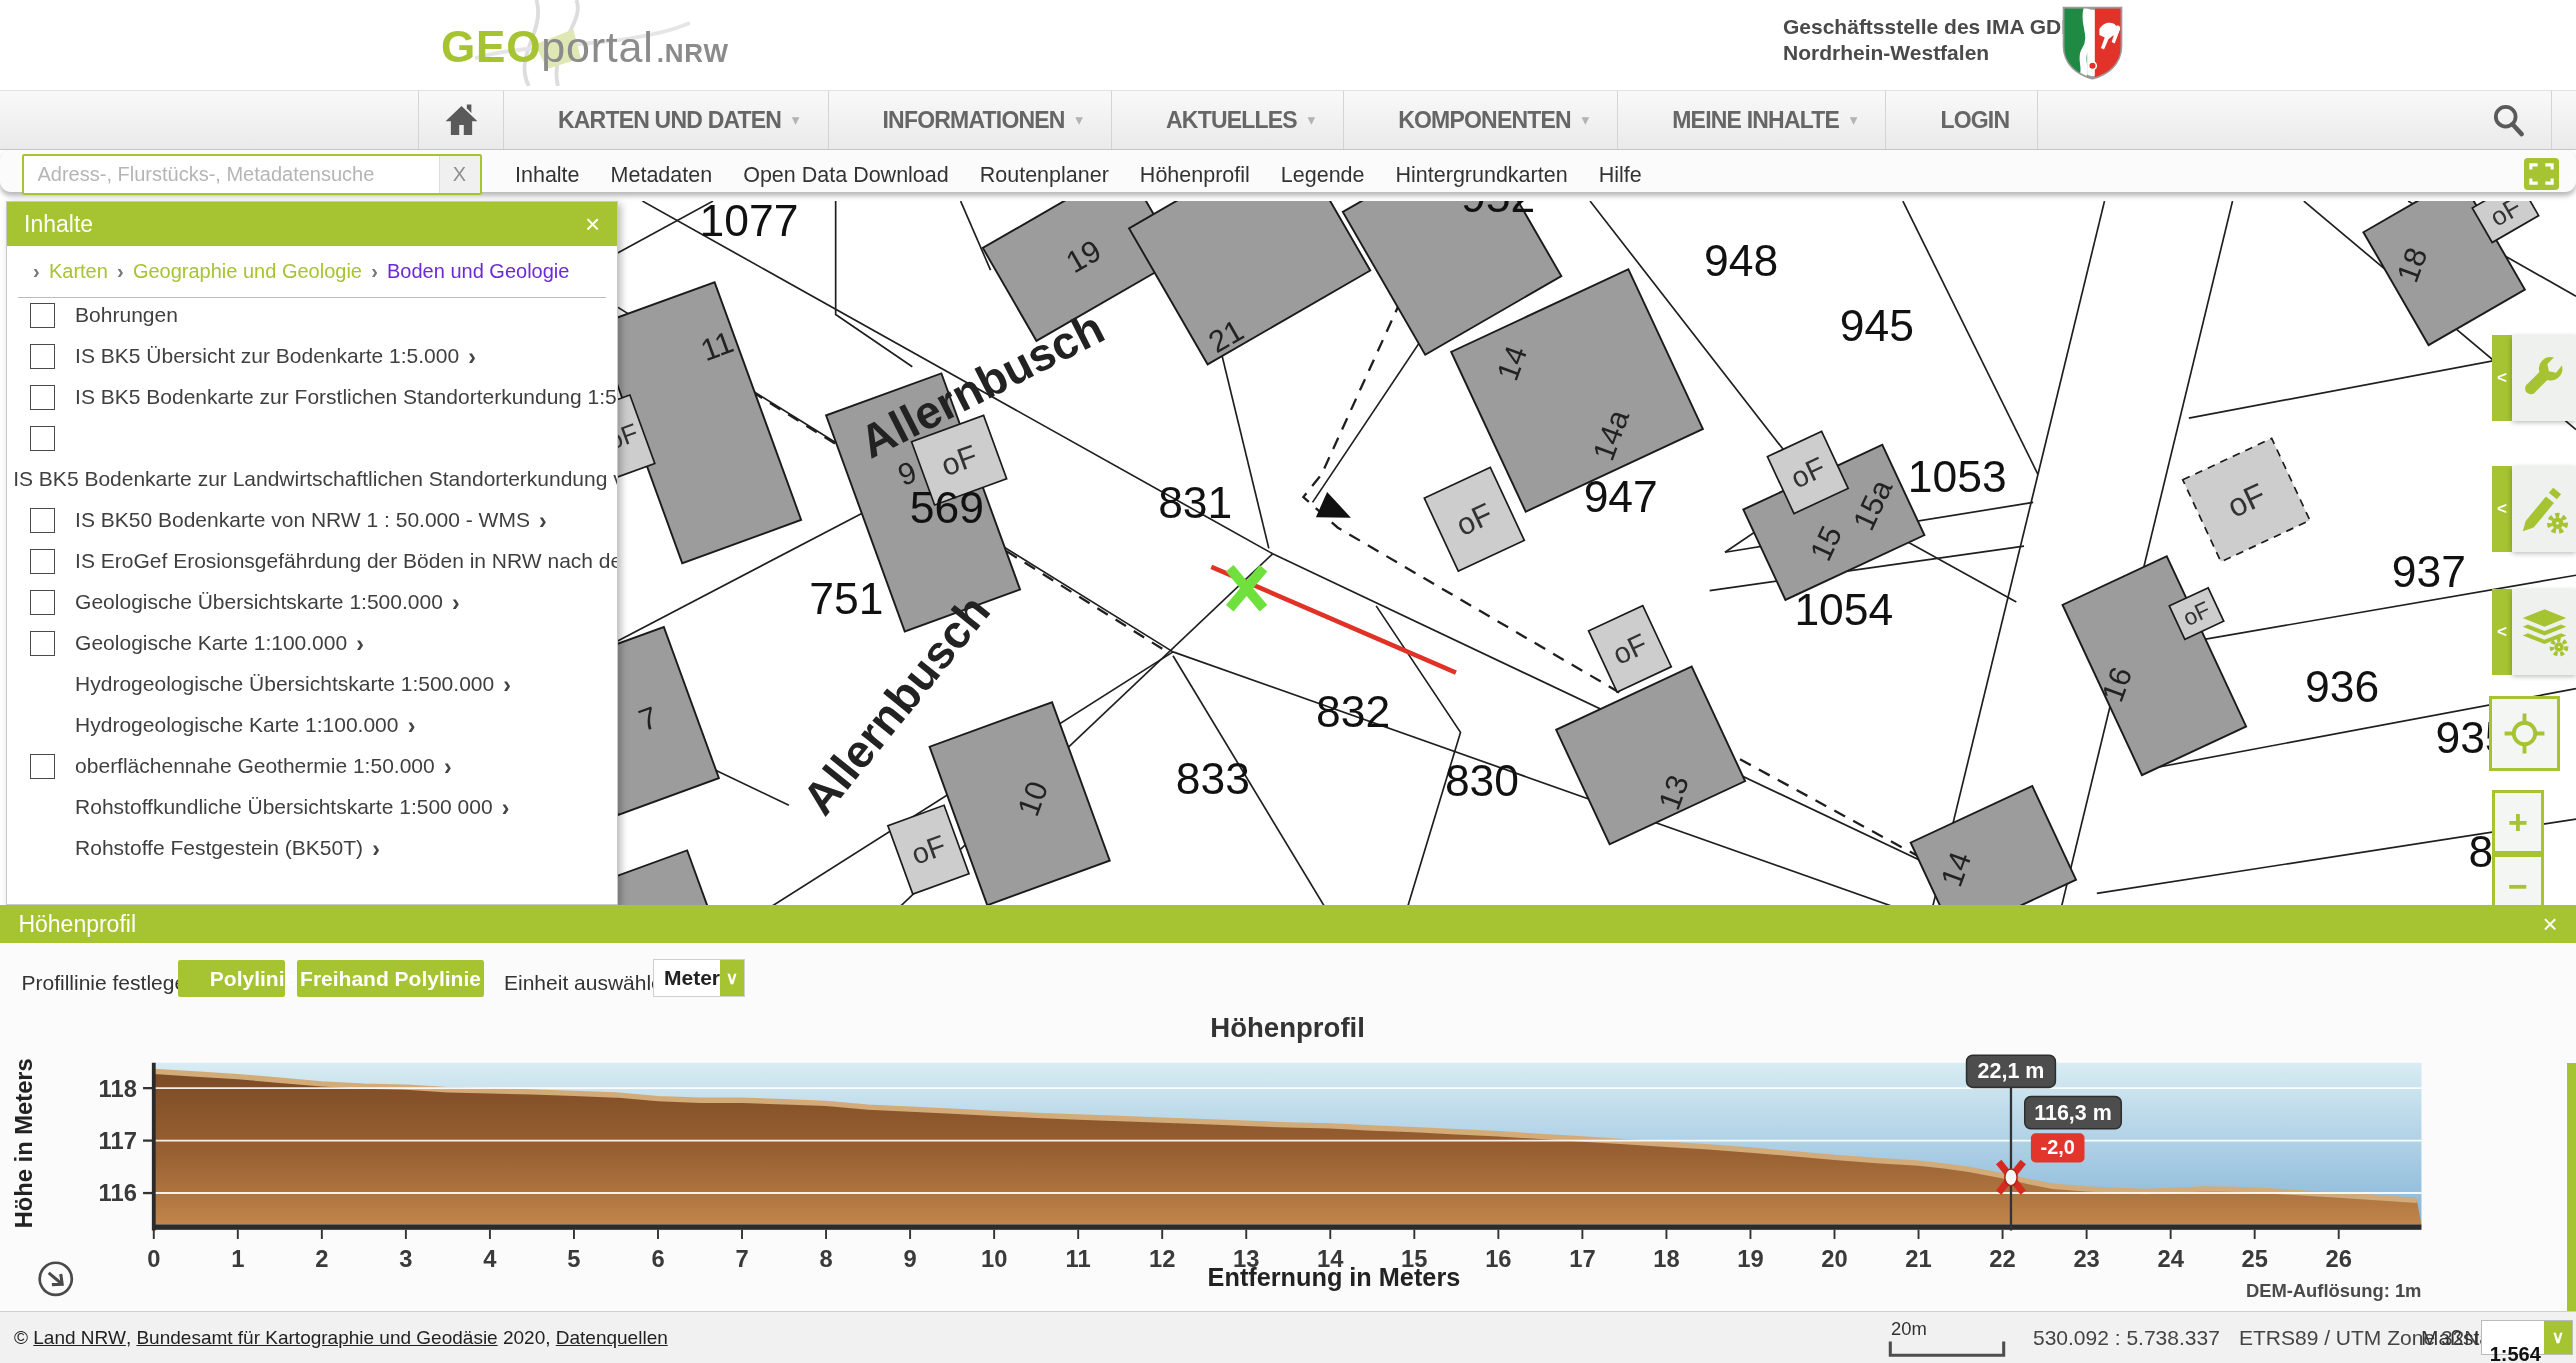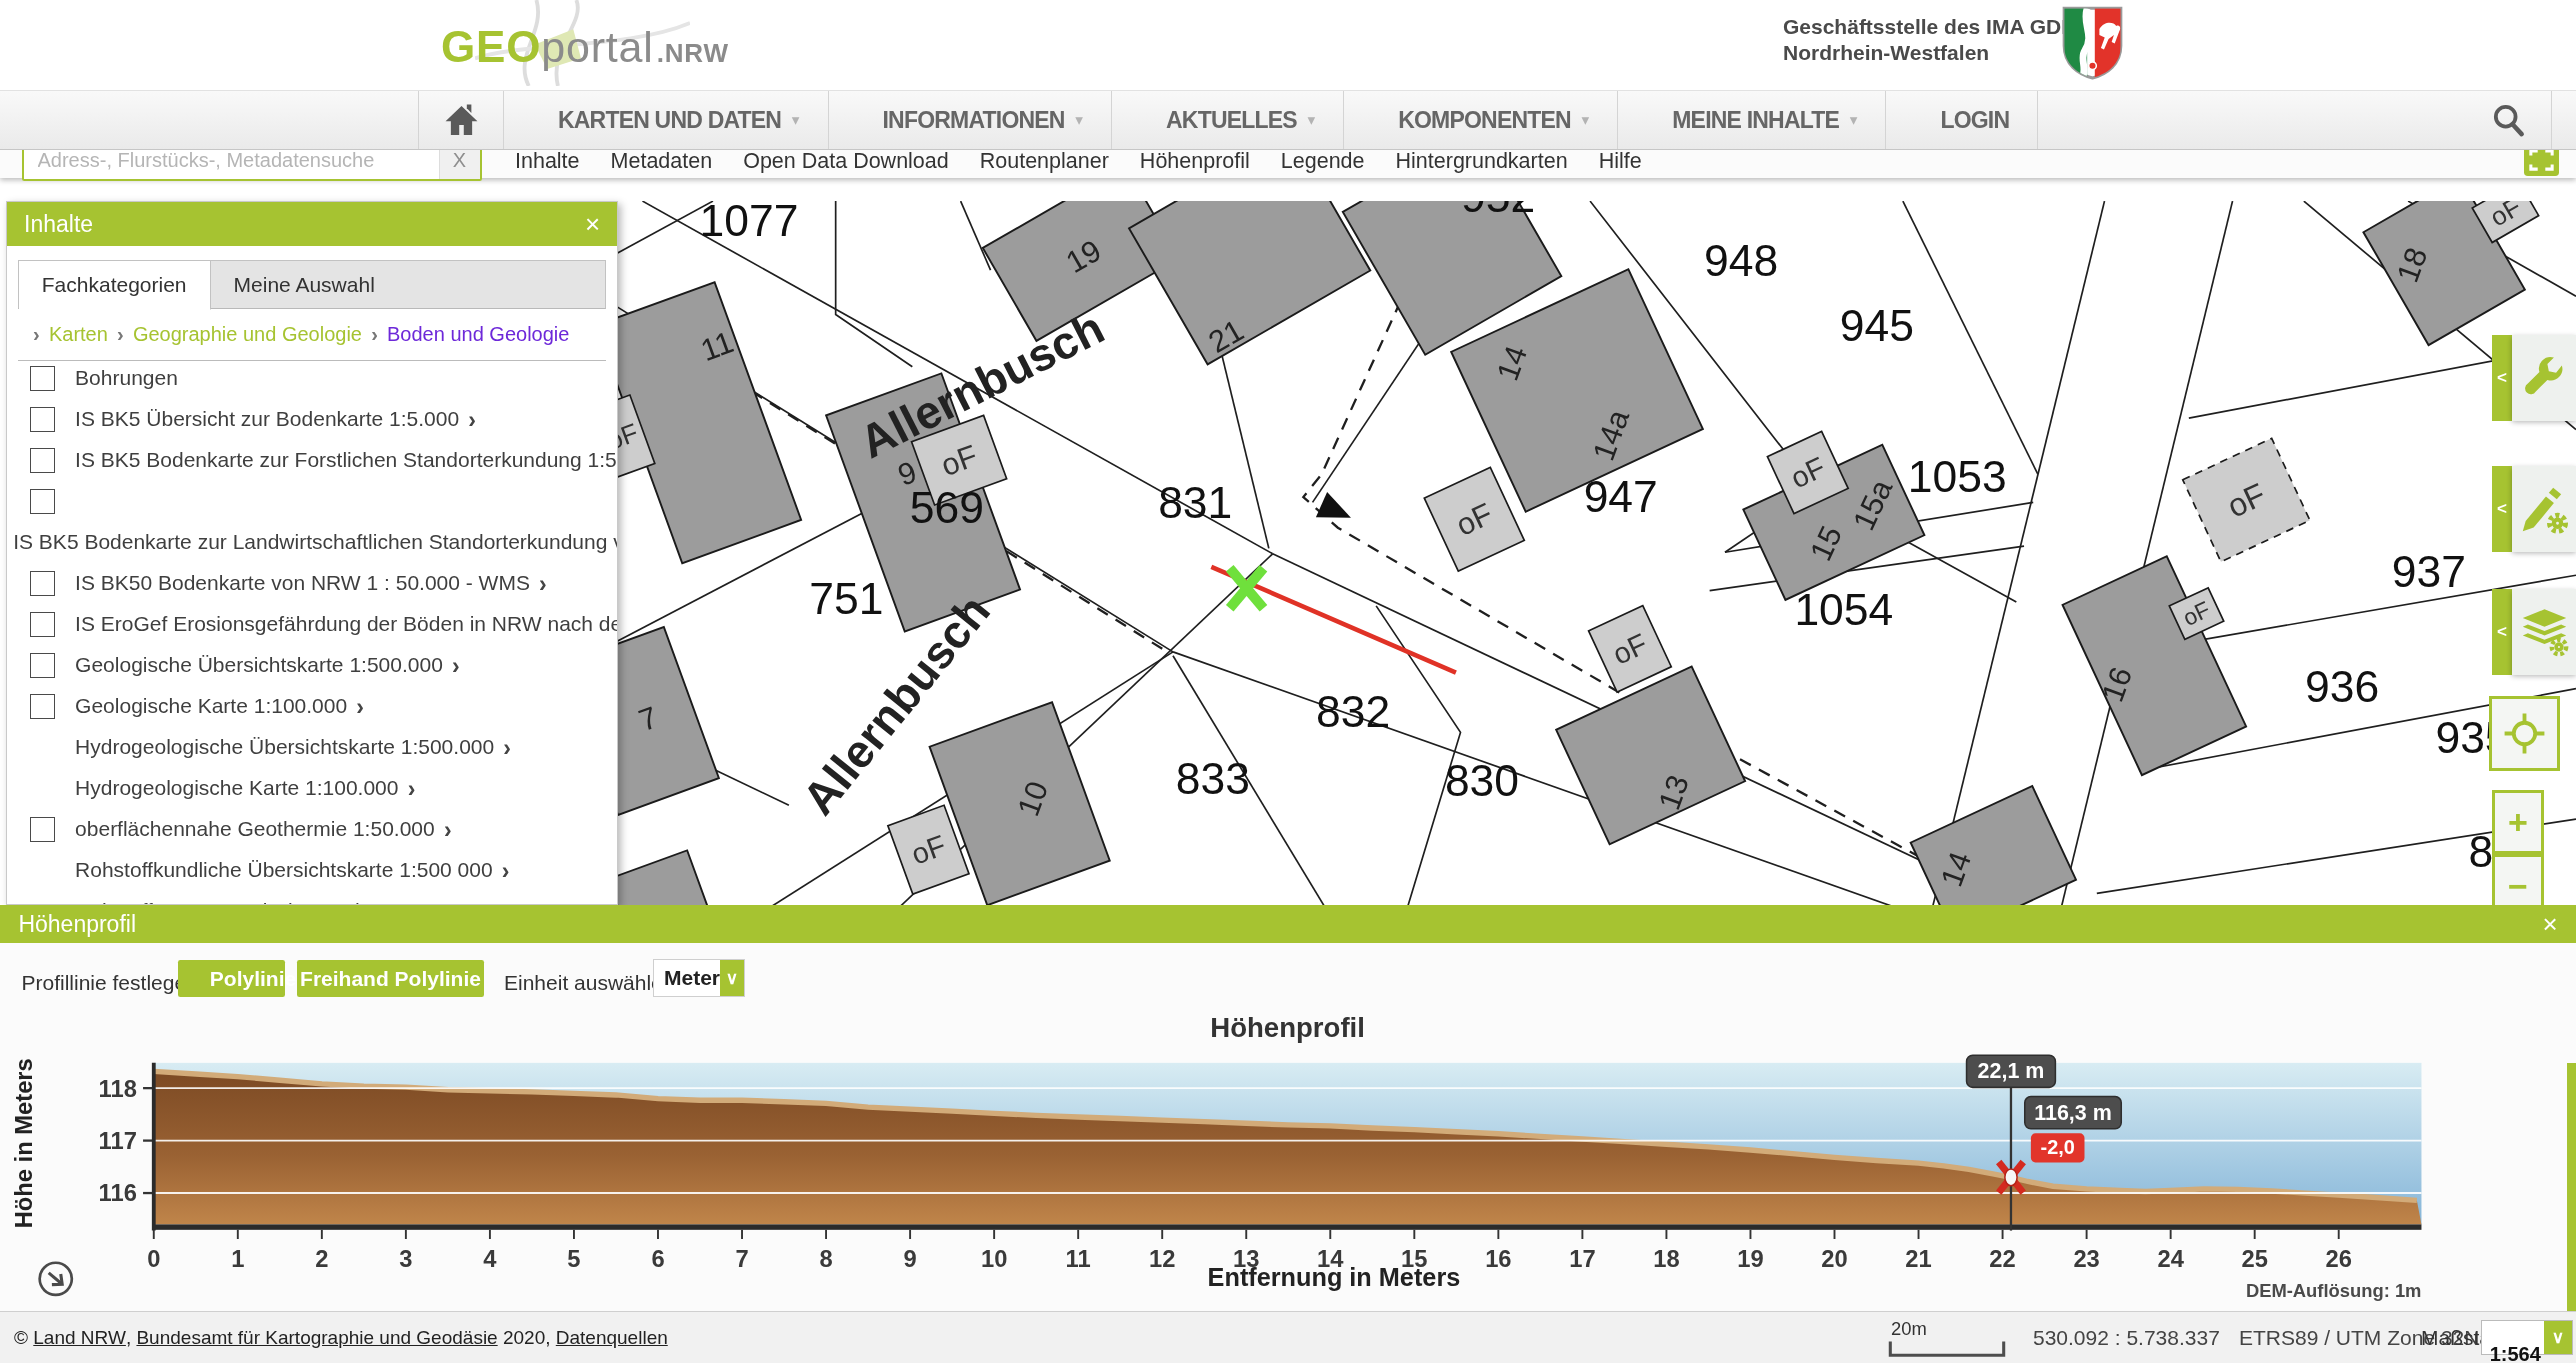"Adress-, Flurstücks-, Metadatensuche" #row2 { border-radius: none -> 11px; top: 136px -> 150px }
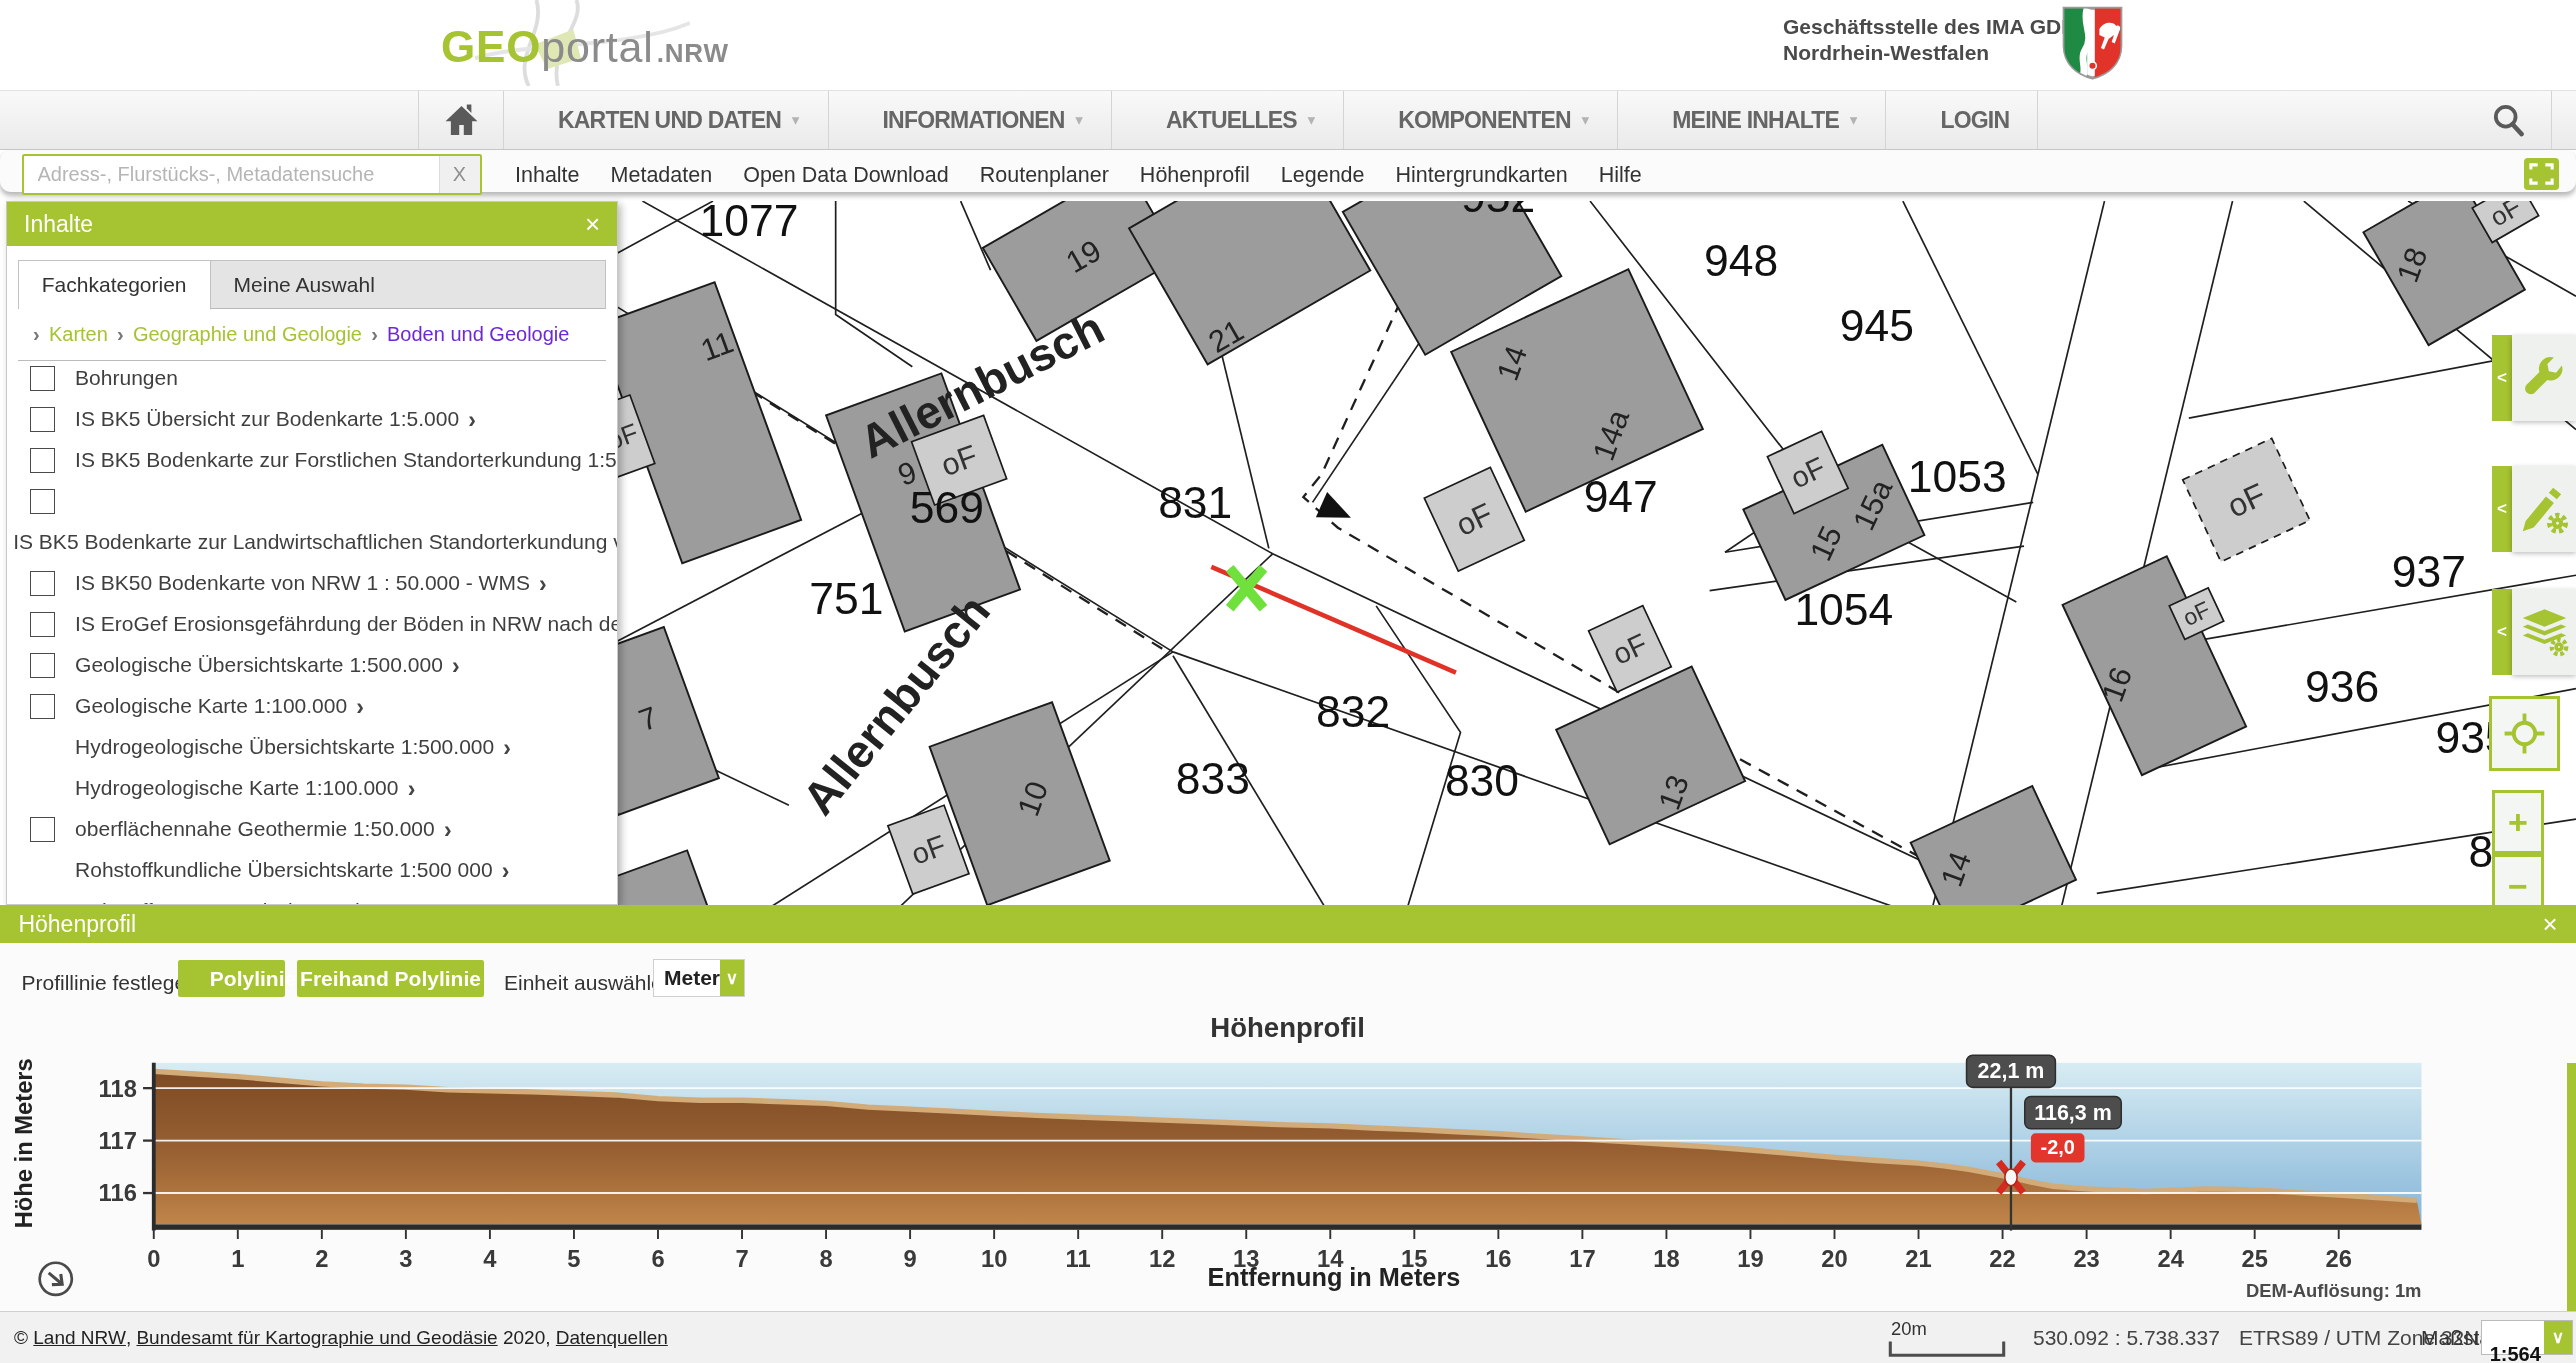"Fachkategorien" div { html: <div> <div>Fachkategorien</div> <div>Meine Auswahl</div> </div> -> none }
